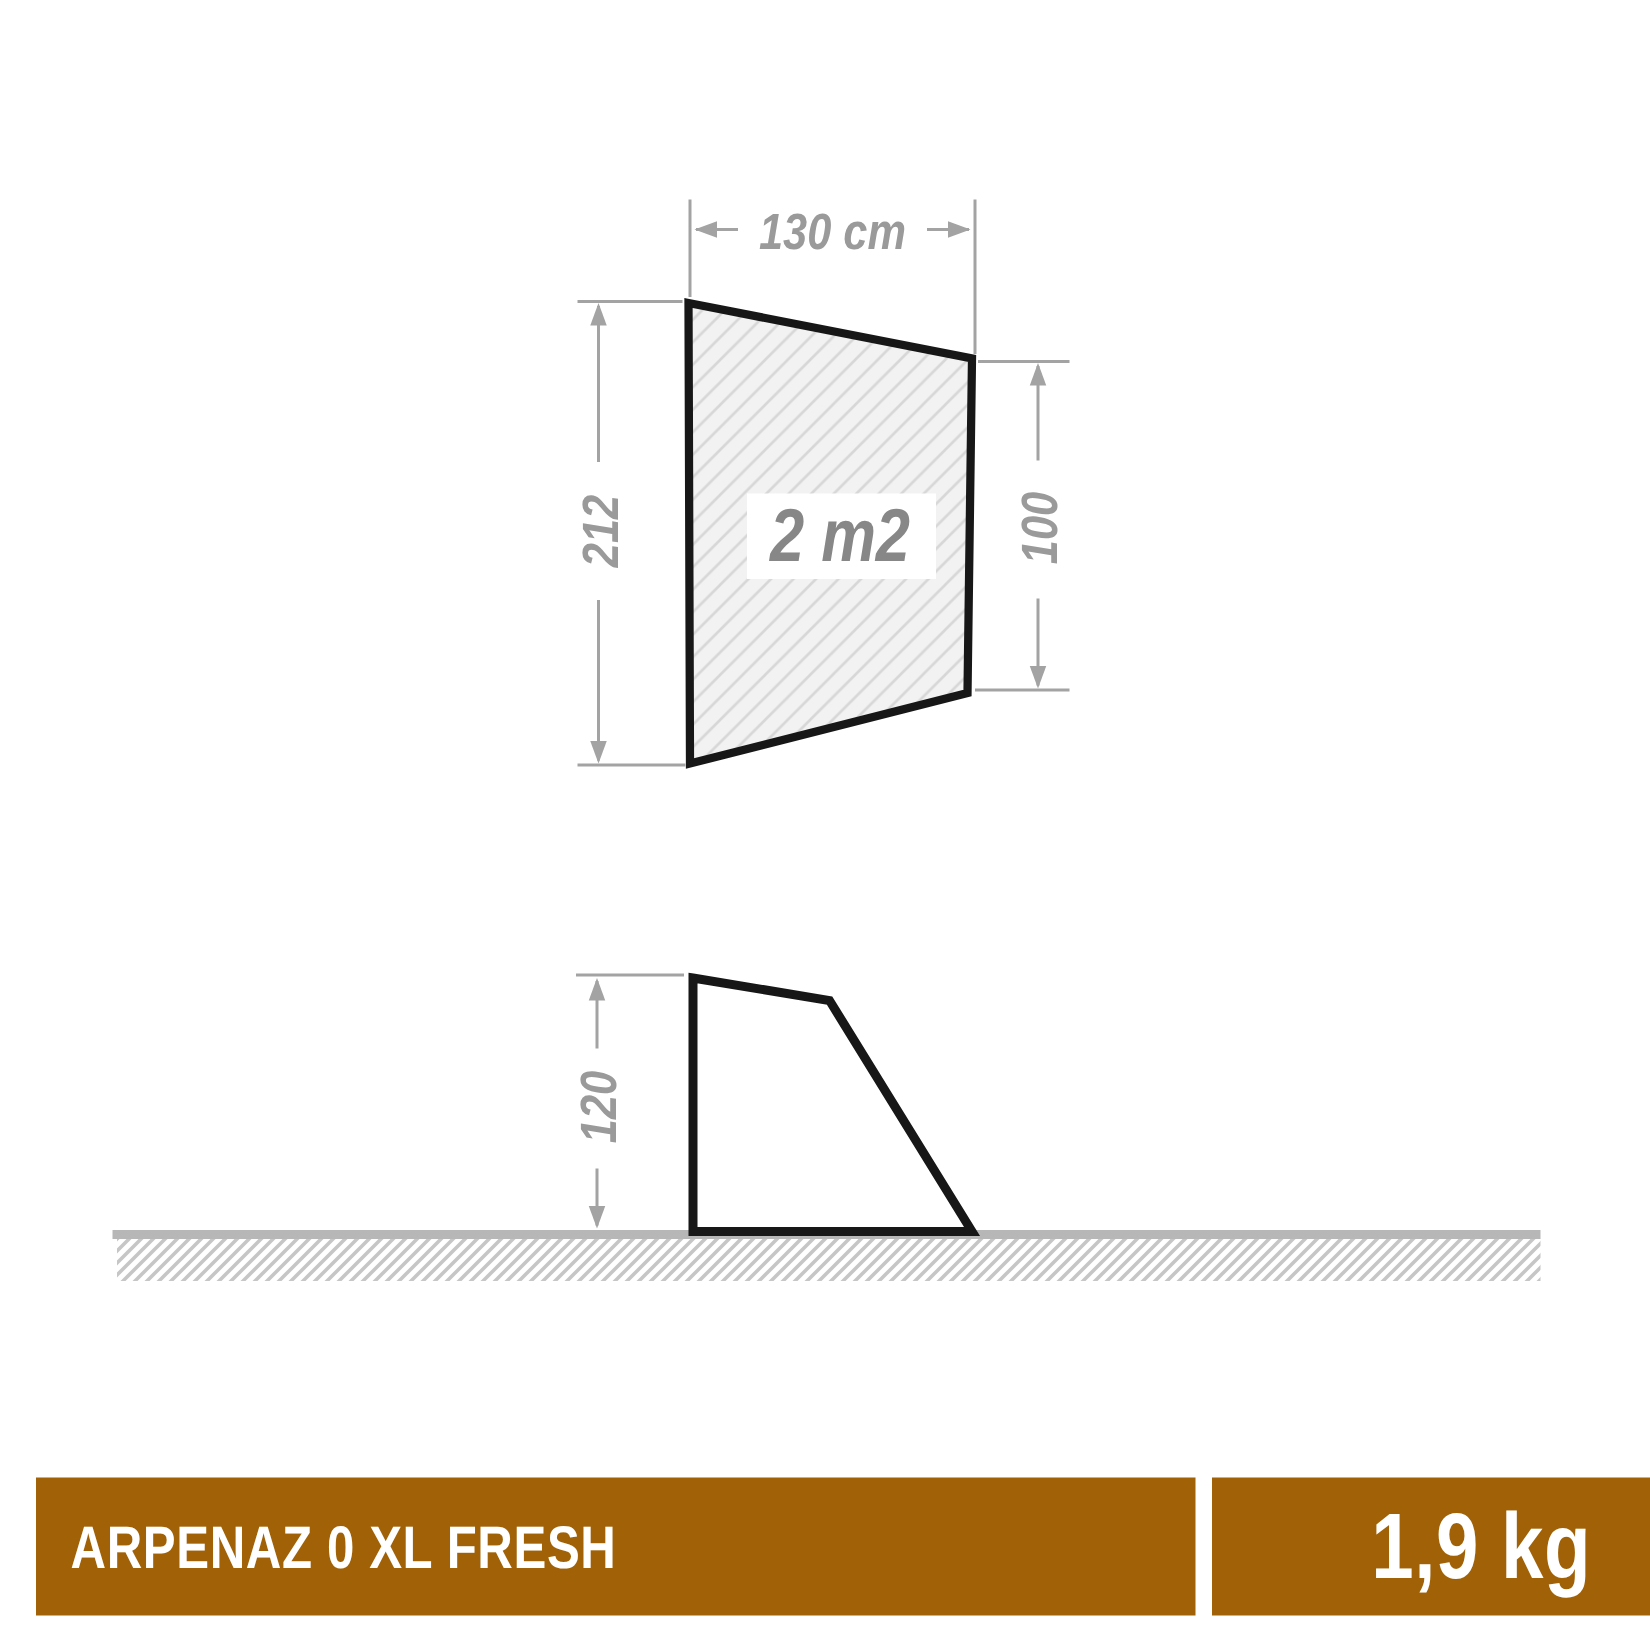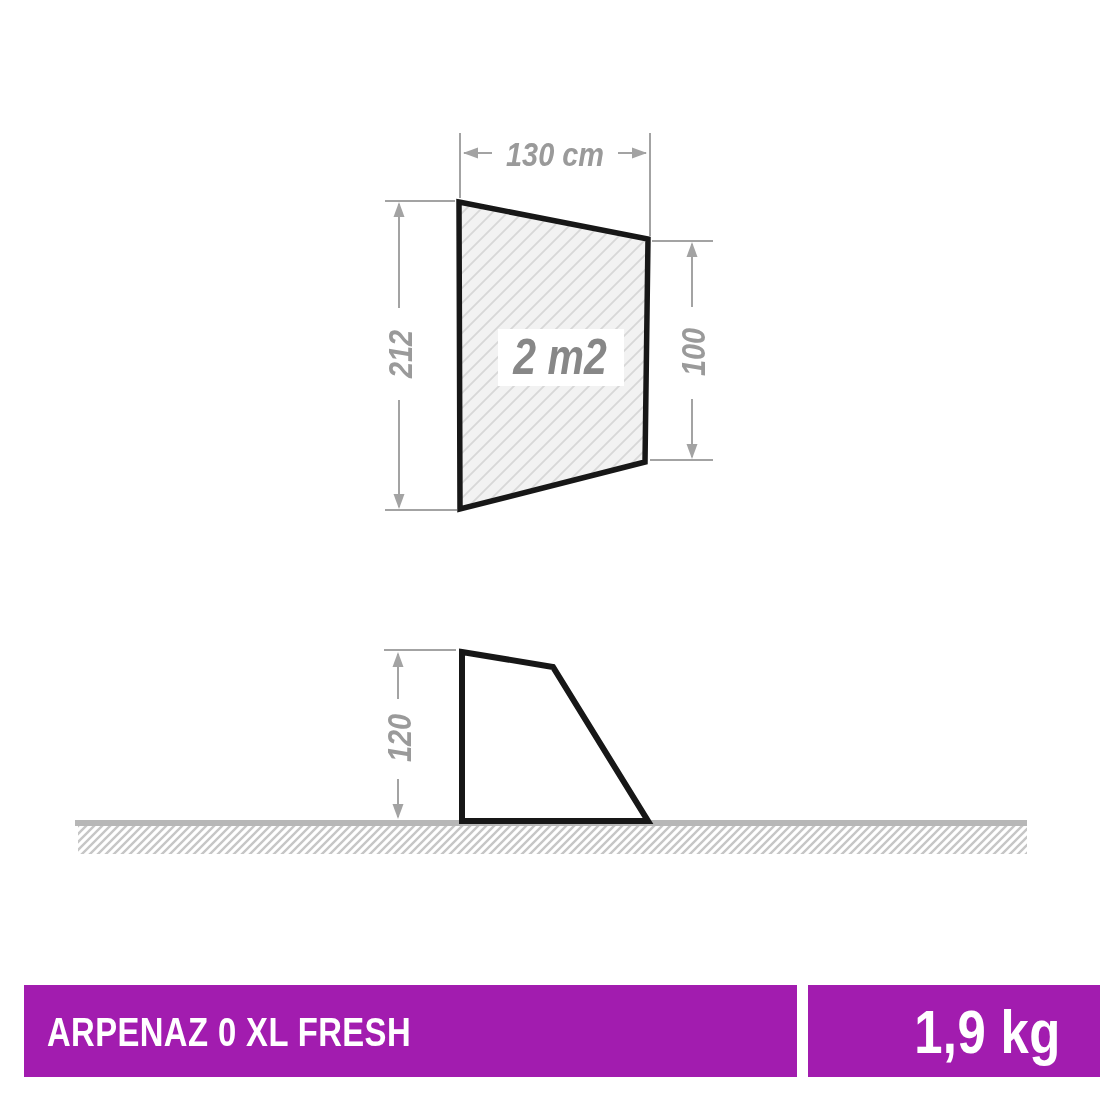"ARPENAZ 0 XL FRESH" .bar { background: #a21caf -> #a16207 }
